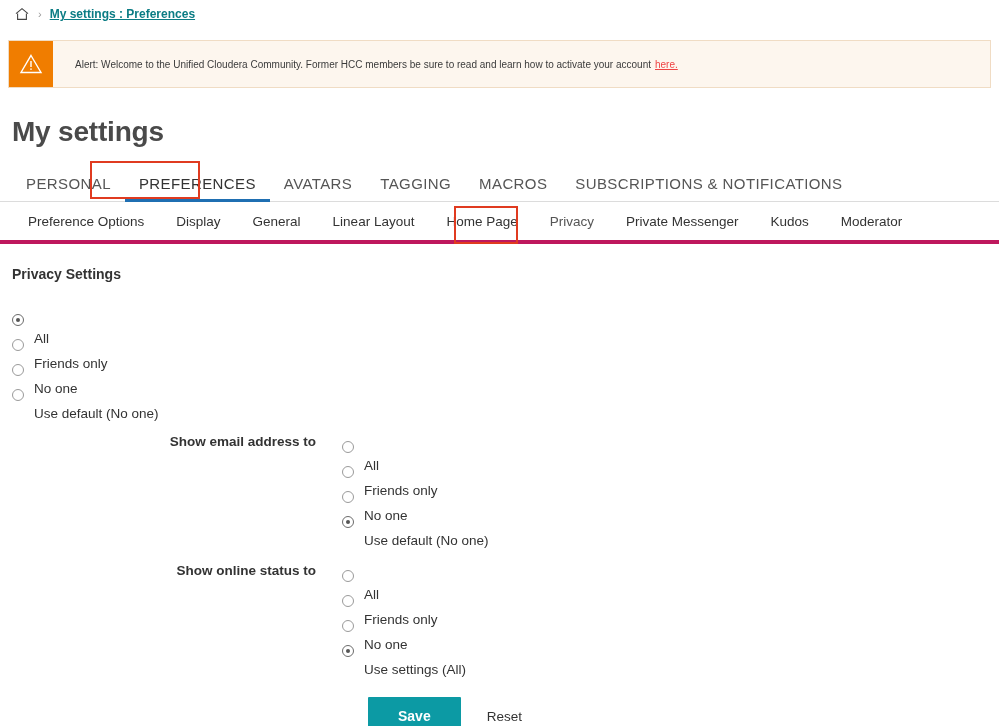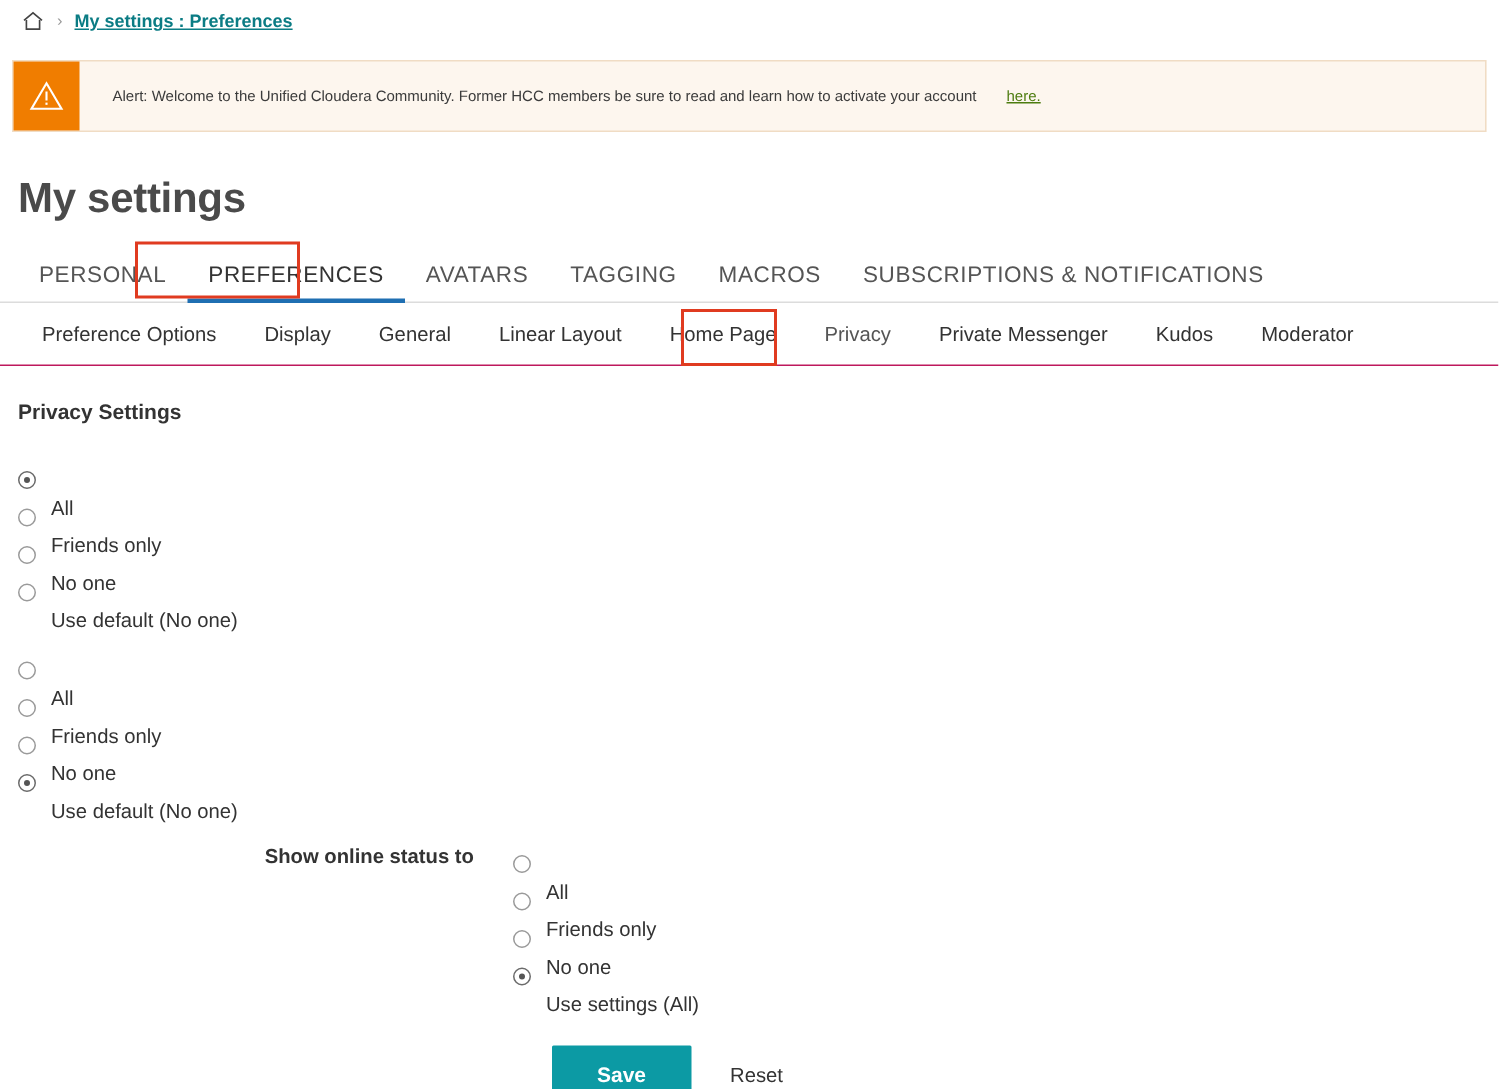"here." .alert-link { color: #4d7c0f -> #ef4444; margin-left: 20px -> 4px }
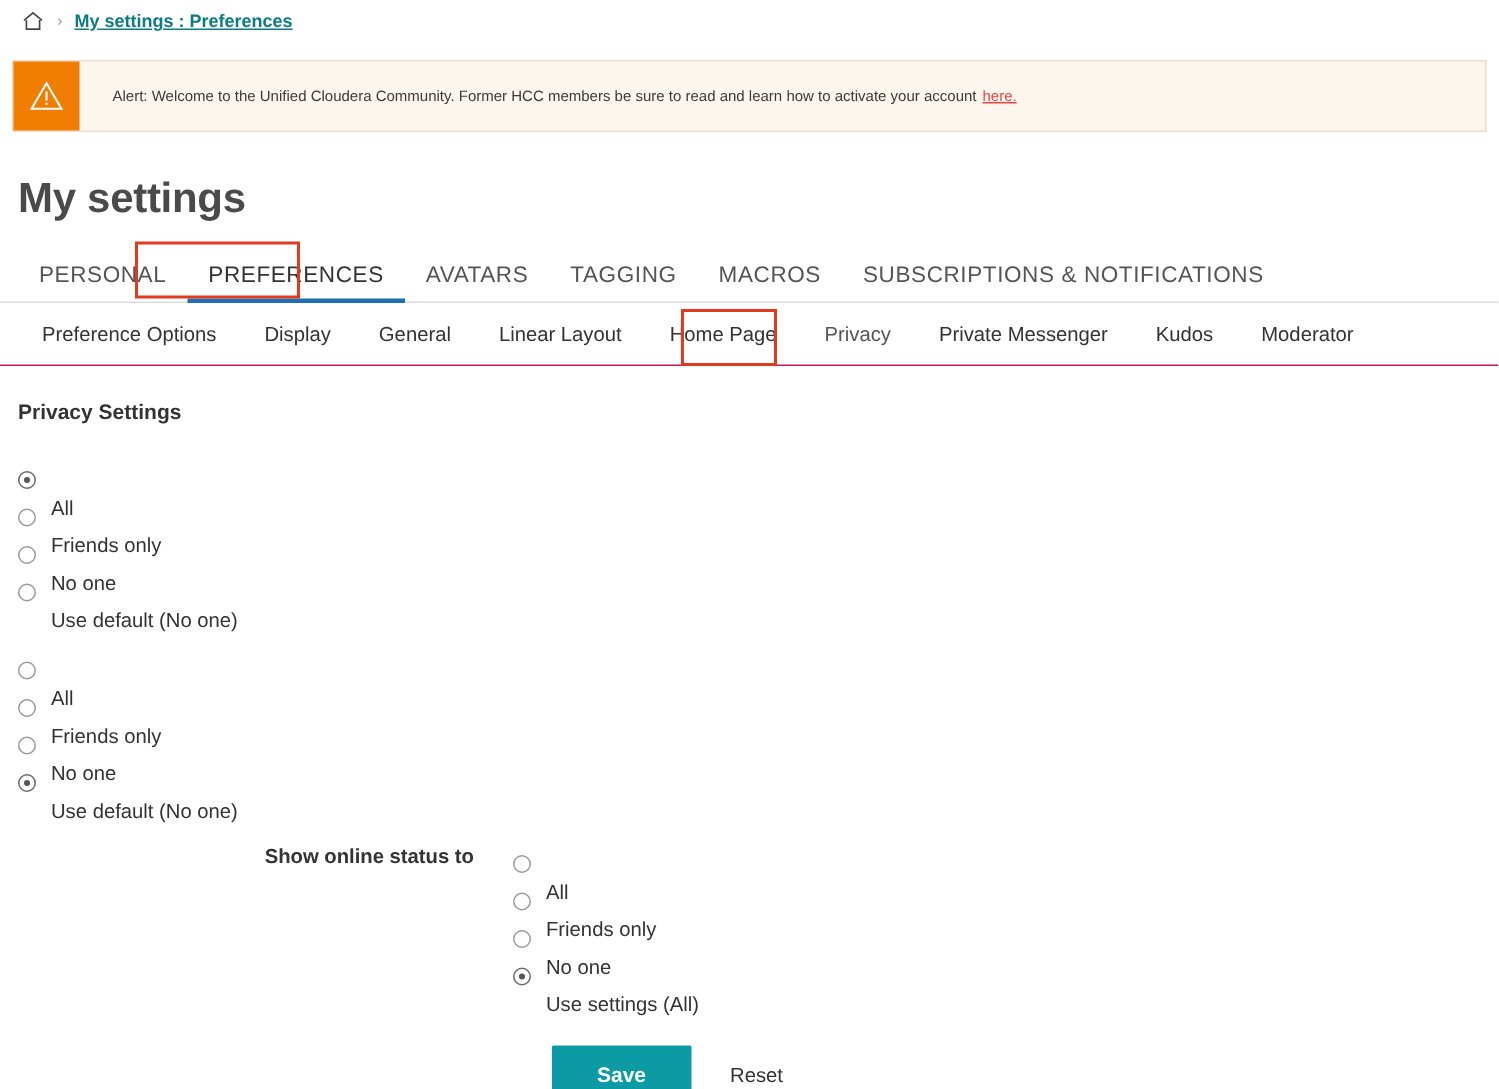"Preference Options" .tabs-sub { border-bottom: 1px solid #be185d -> 4px solid #be185d }
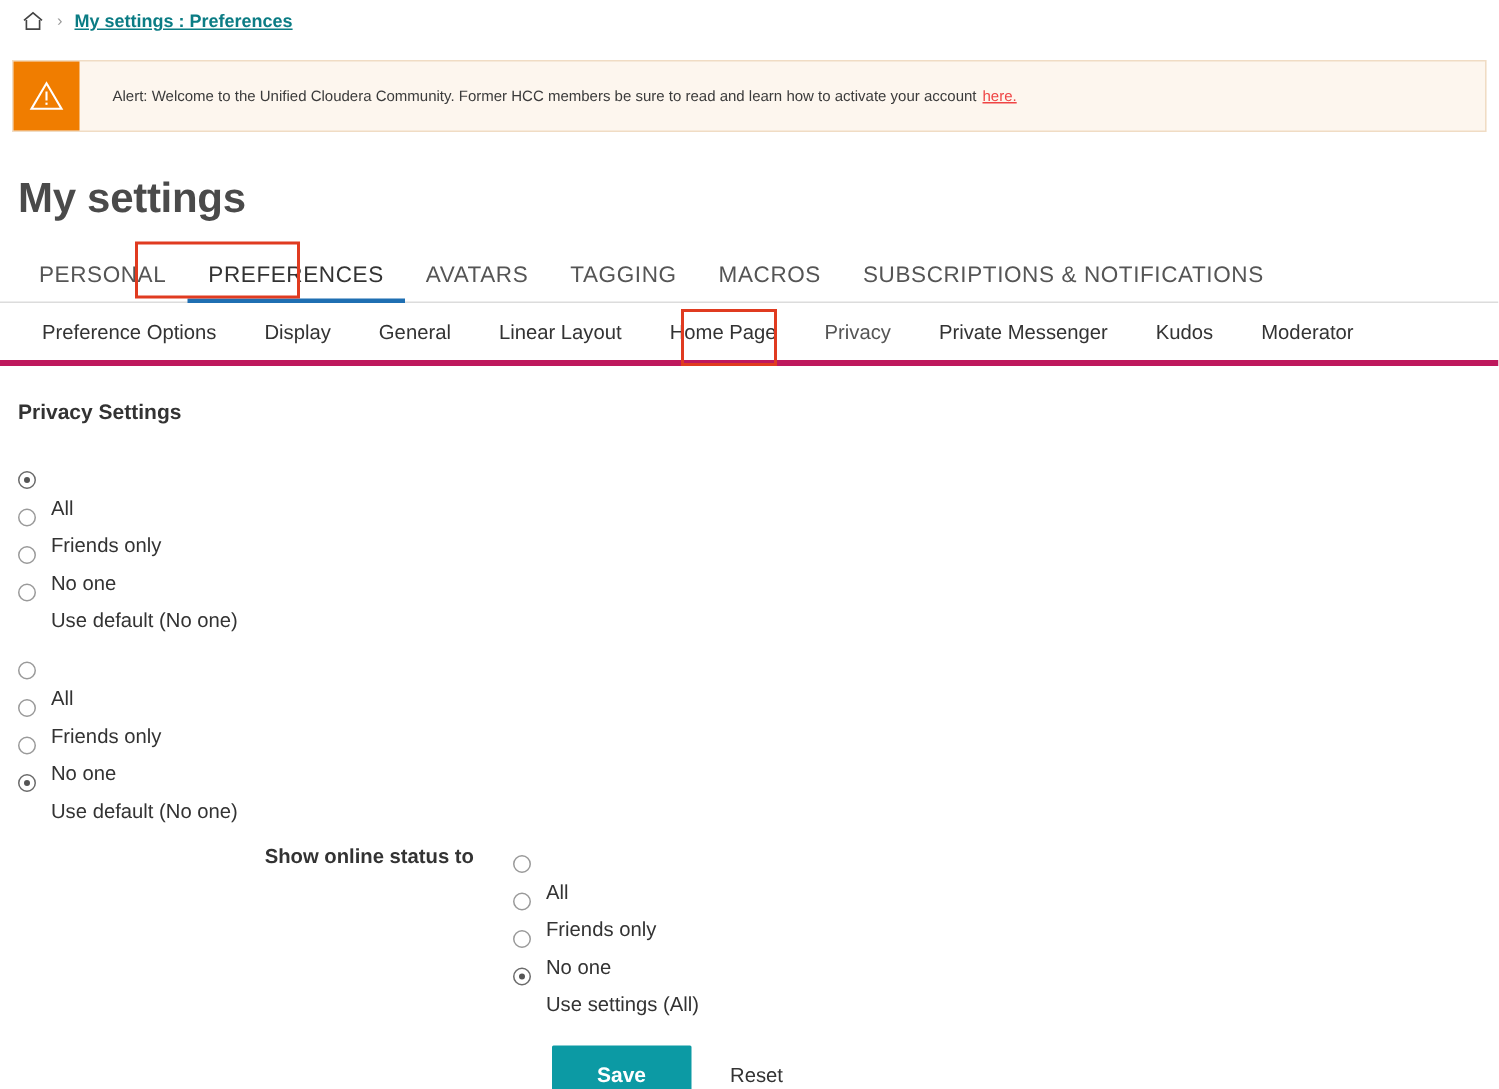"Show email address to" div.field-label { html: none -> <div>Show email address to</div> }
